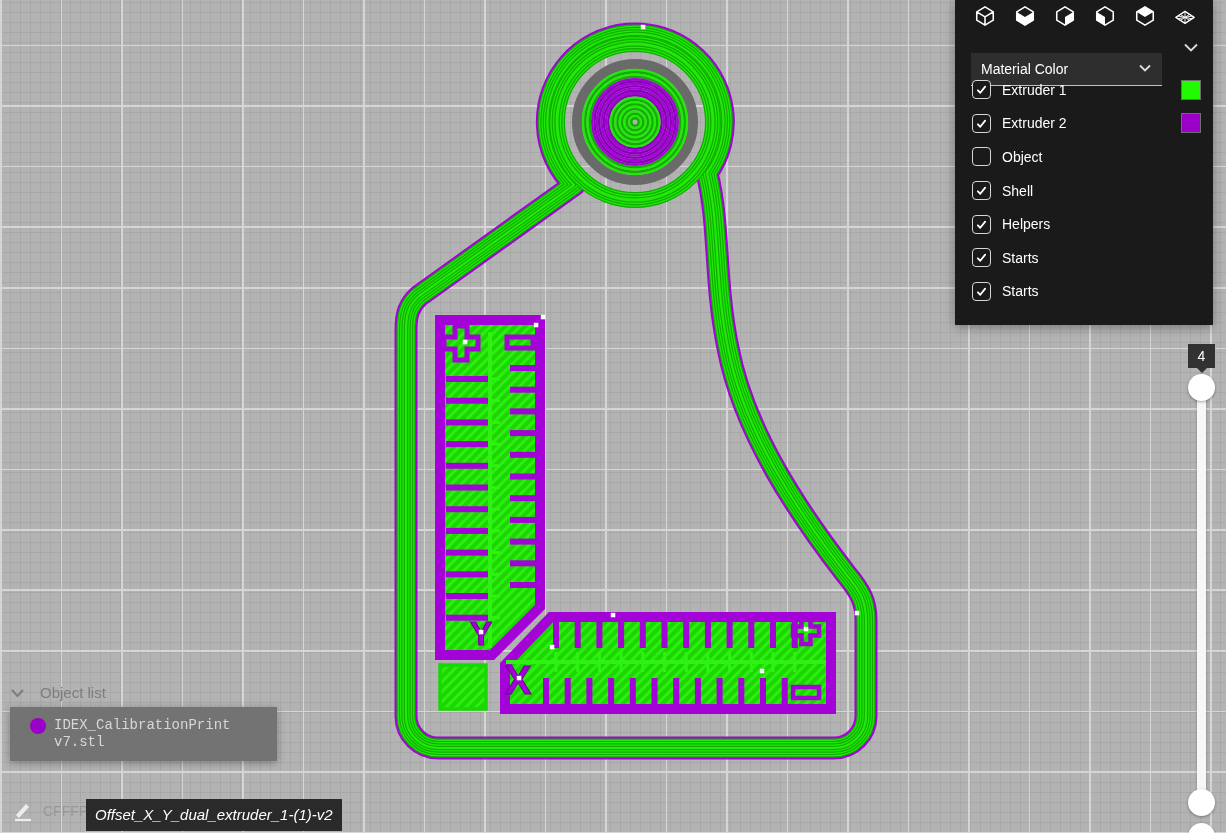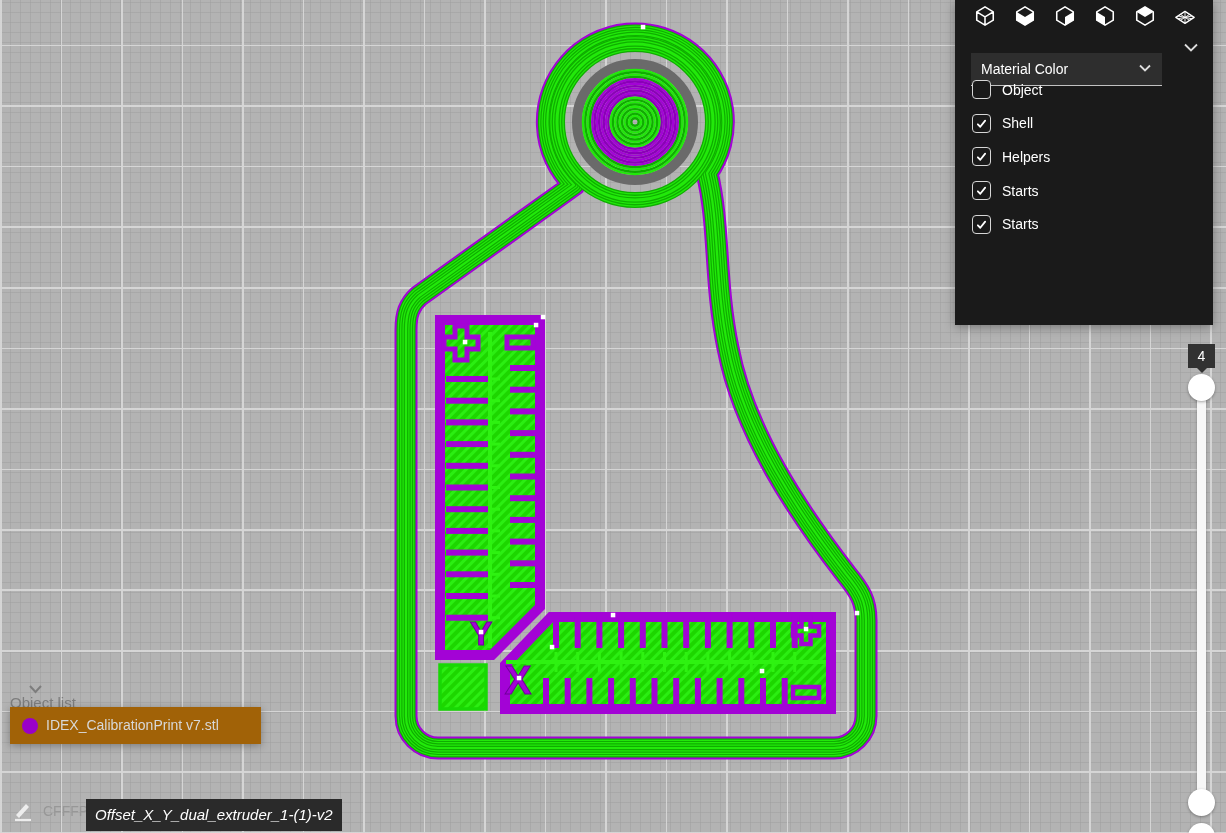"Extruder 1" div.vrow { html: none -> <div> <span> <svg> <polyline></polyline> </svg> </span> <span>Extruder 1</span> <span></span> </div> }
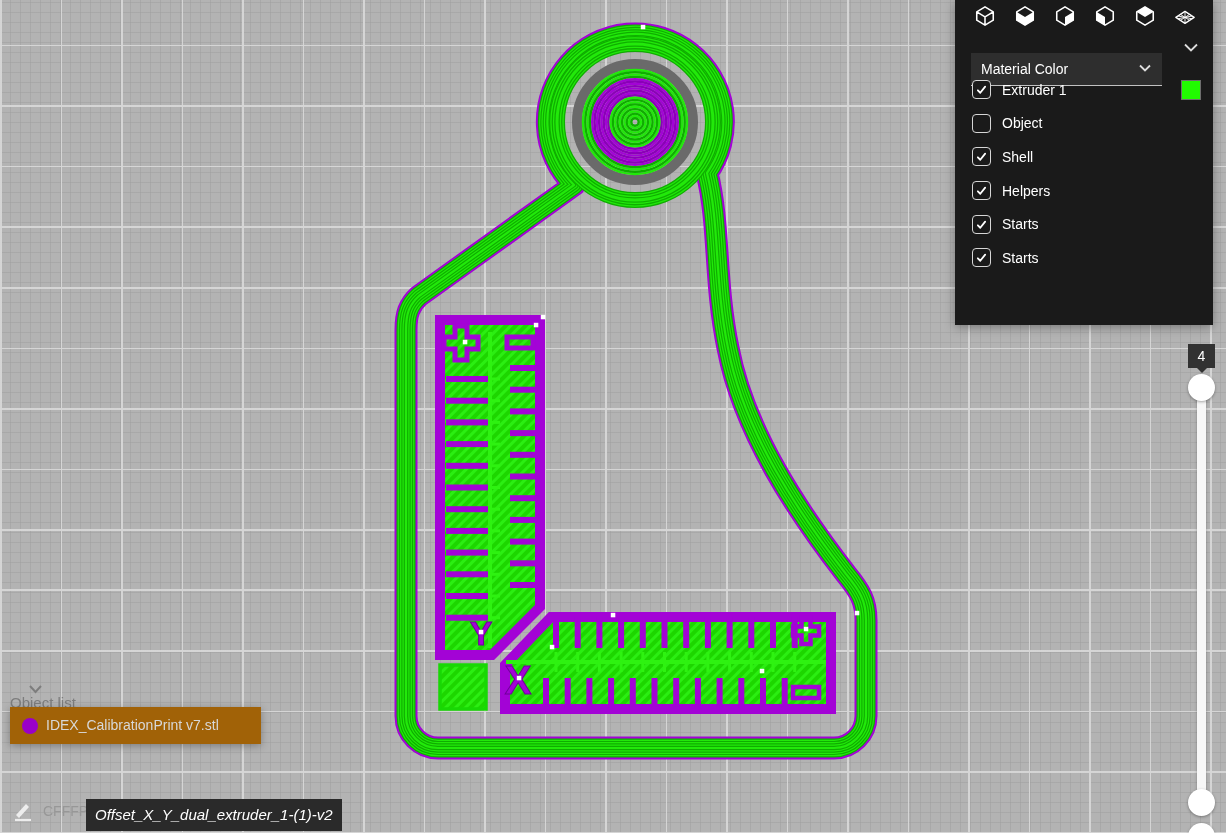"Extruder 2" div.vrow { html: none -> <div> <span> <svg> <polyline></polyline> </svg> </span> <span>Extruder 2</span> <span></span> </div> }
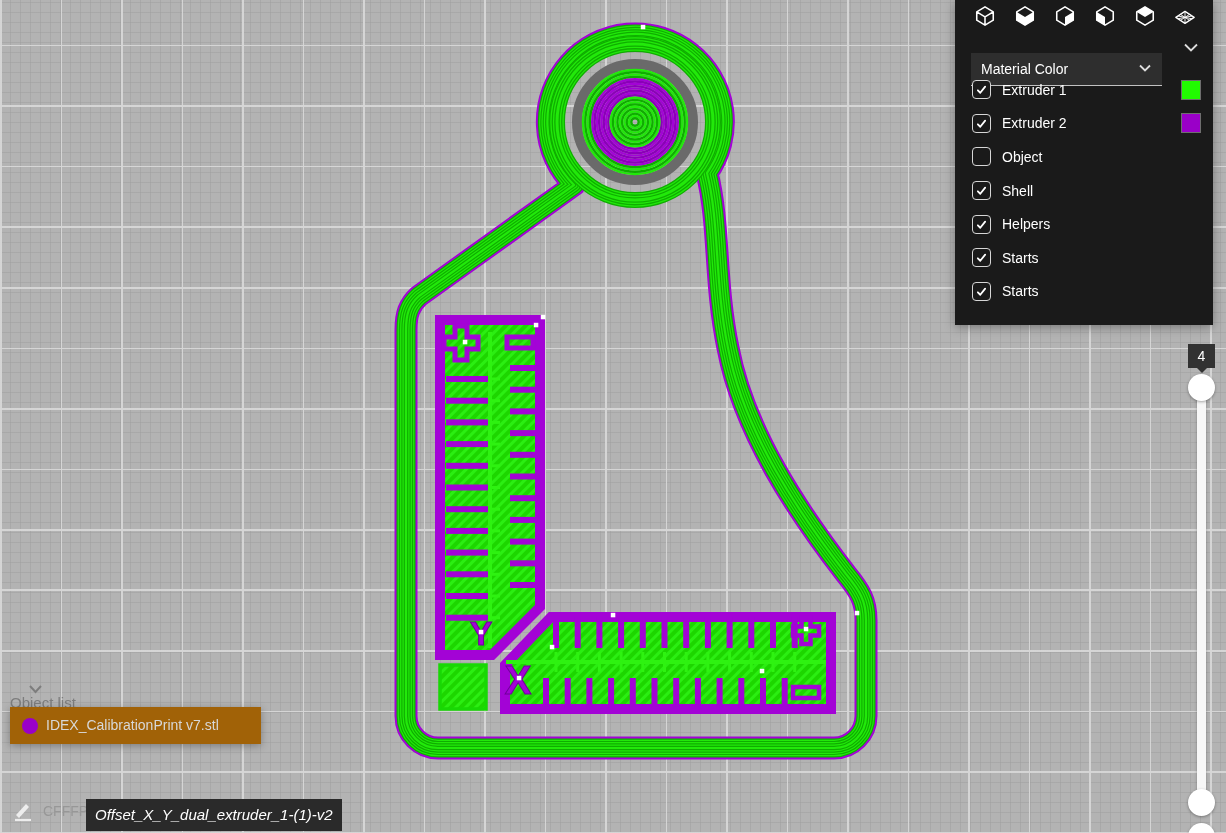"Object list" .objlist-header { flex-direction: column -> none }
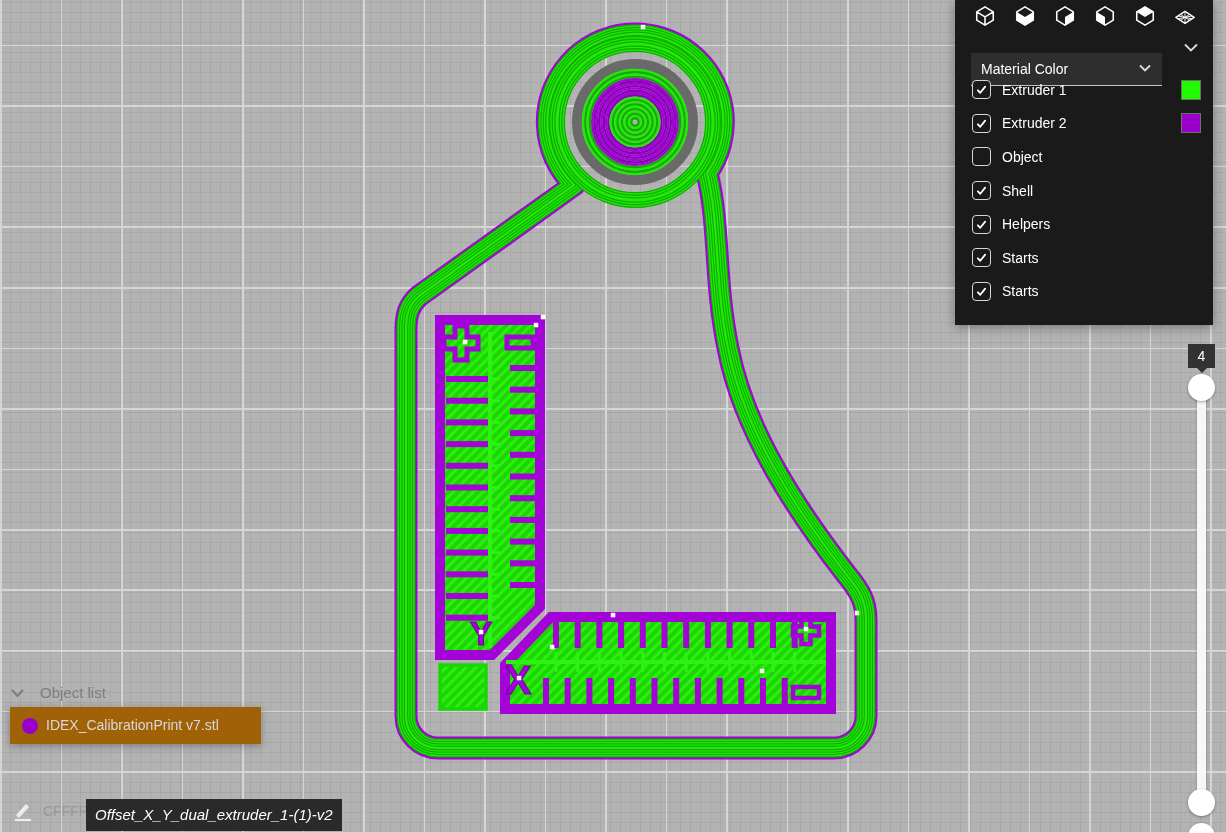"IDEX_CalibrationPrint v7.stl" .objlist-panel { background: #a16207 -> #737373; font-family: none -> Liberation Mono, monospace; padding: 5px 4px -> 5px 12px }
